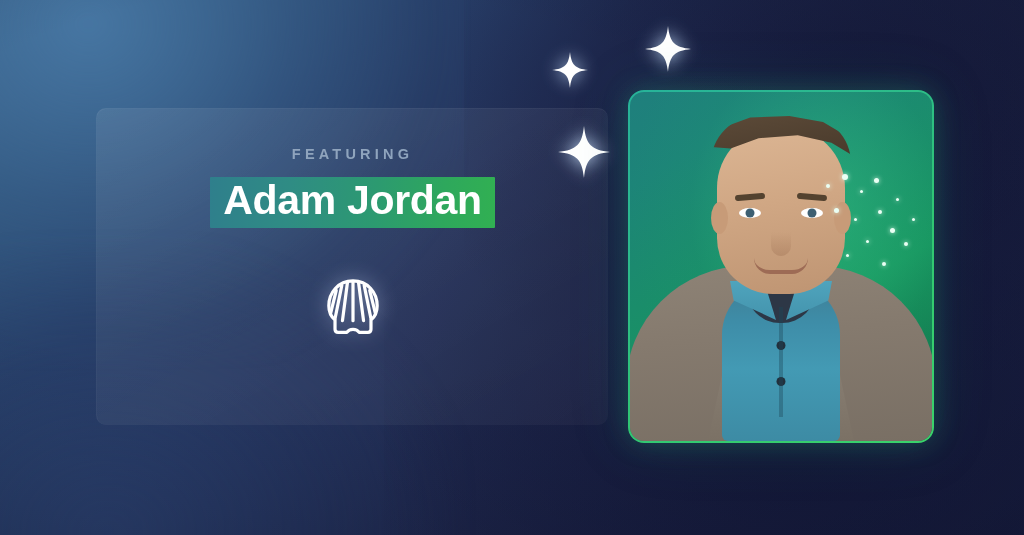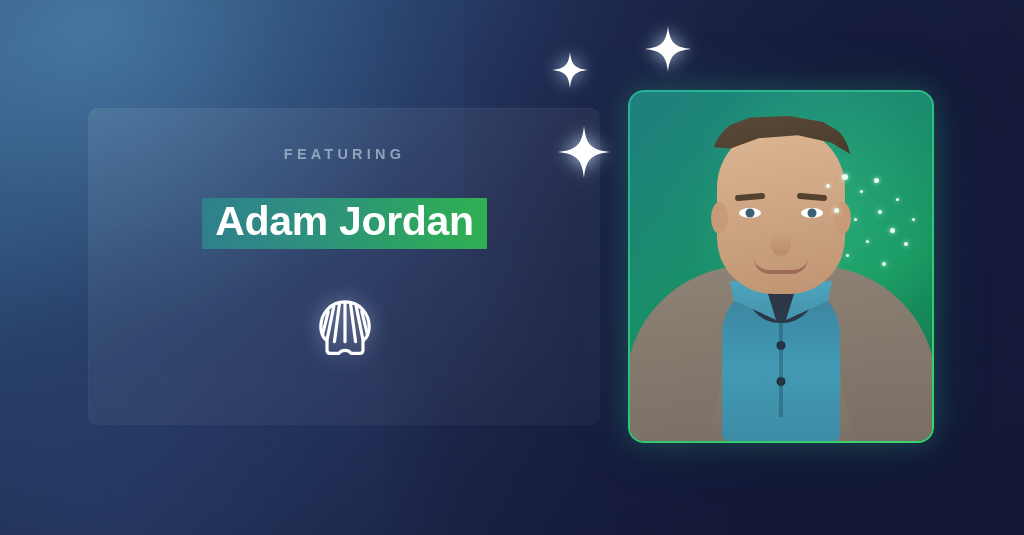"FEATURING" .info-card { left: 88px -> 96px }
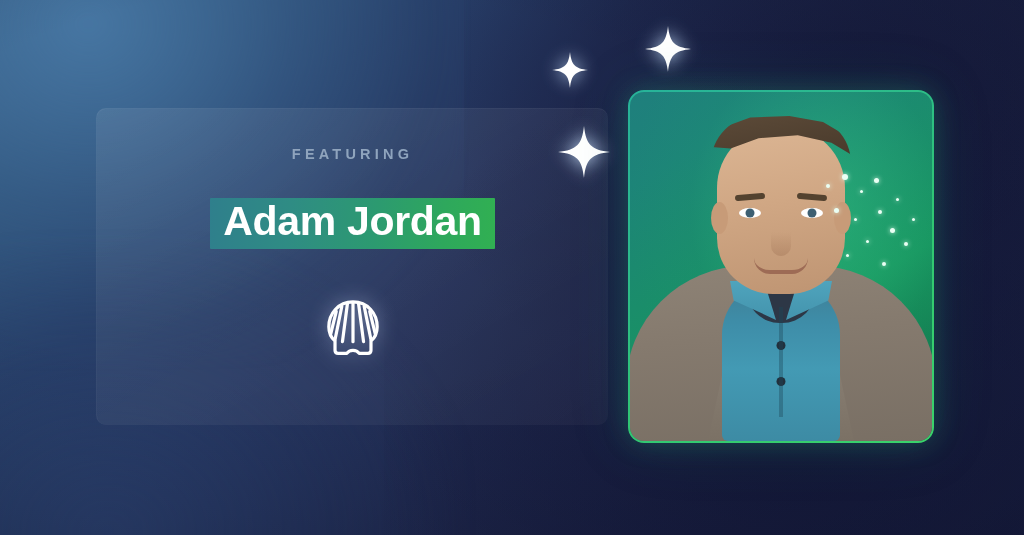"Adam Jordan" .name-wrap { margin-top: 36px -> 15px }
